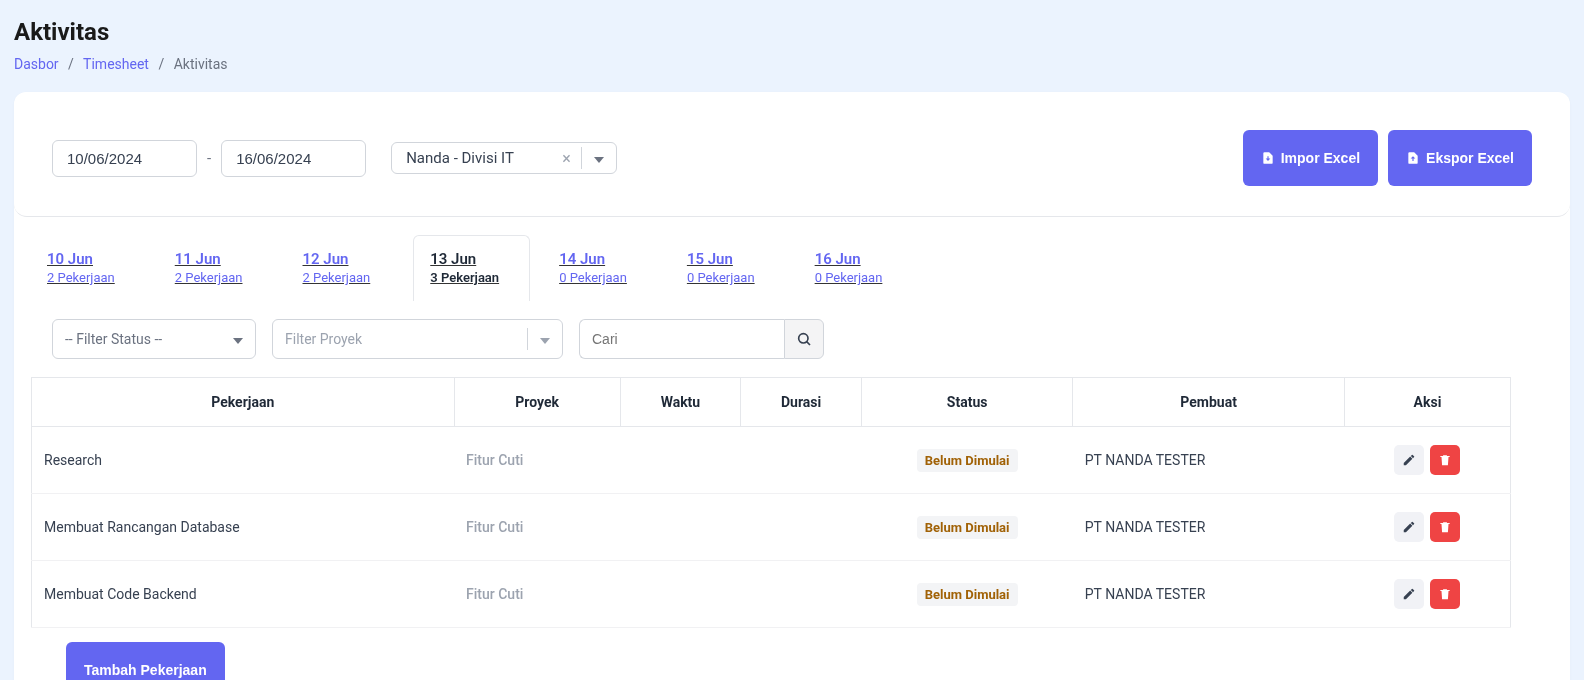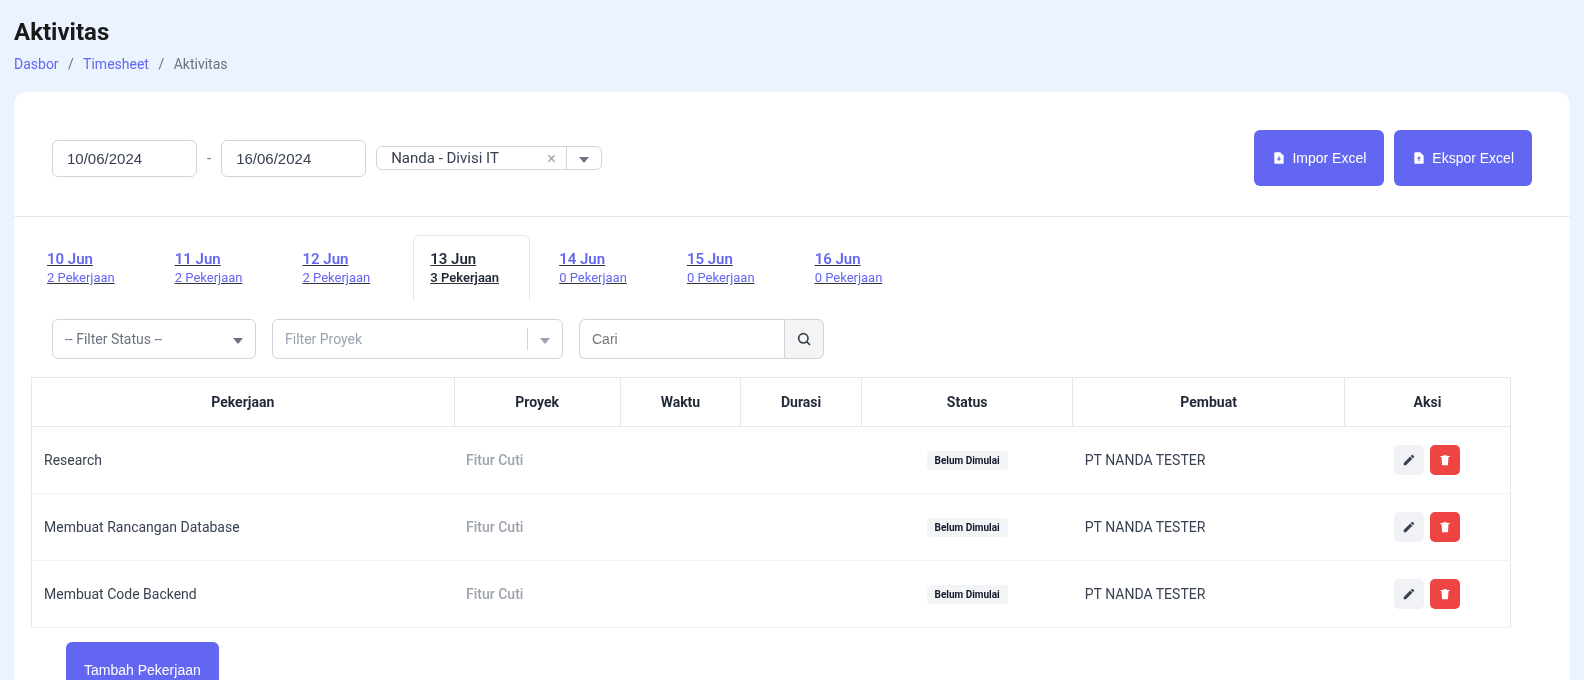"10/06/2024" .filters-top { border-radius: none -> 13px }
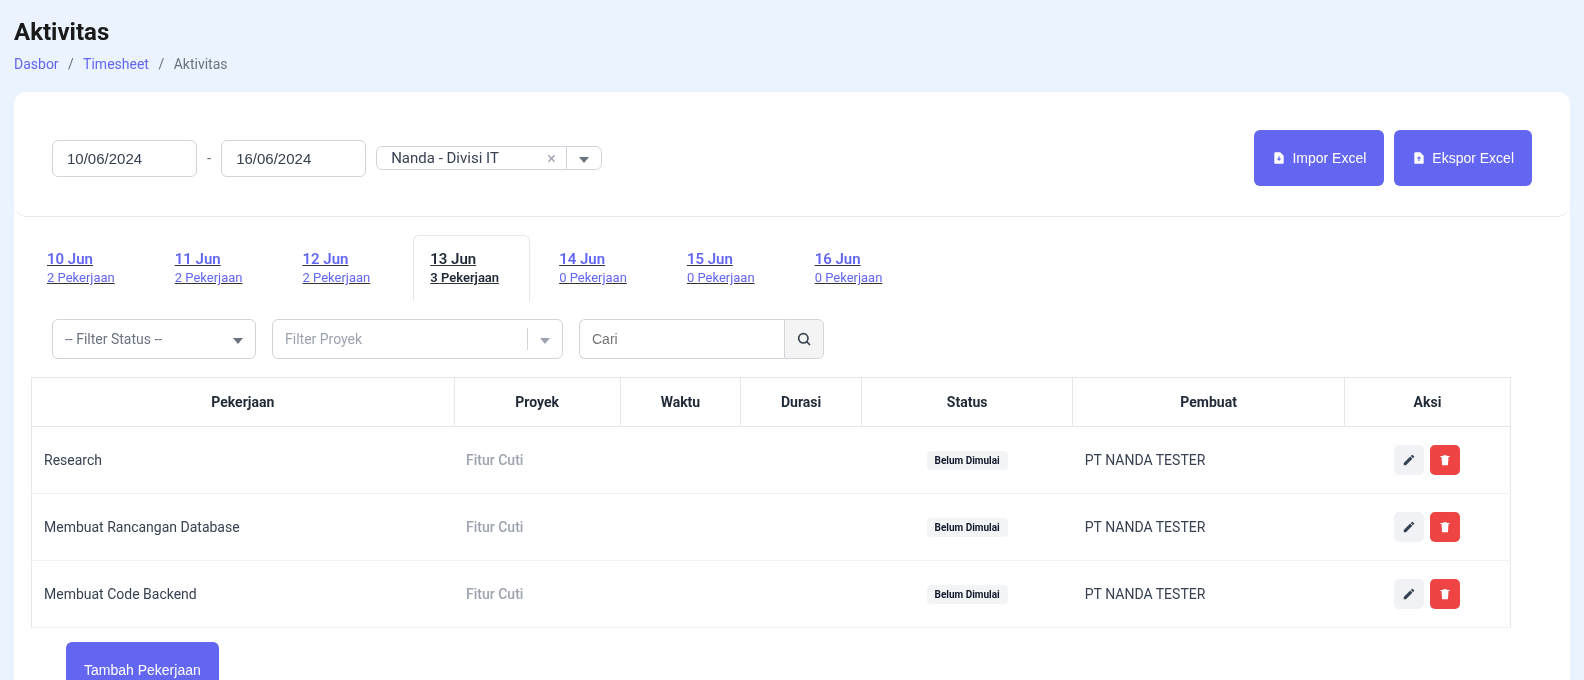"Nanda - Divisi IT" .select-wrap { height: 24px -> 32px; margin-left: none -> 15px }
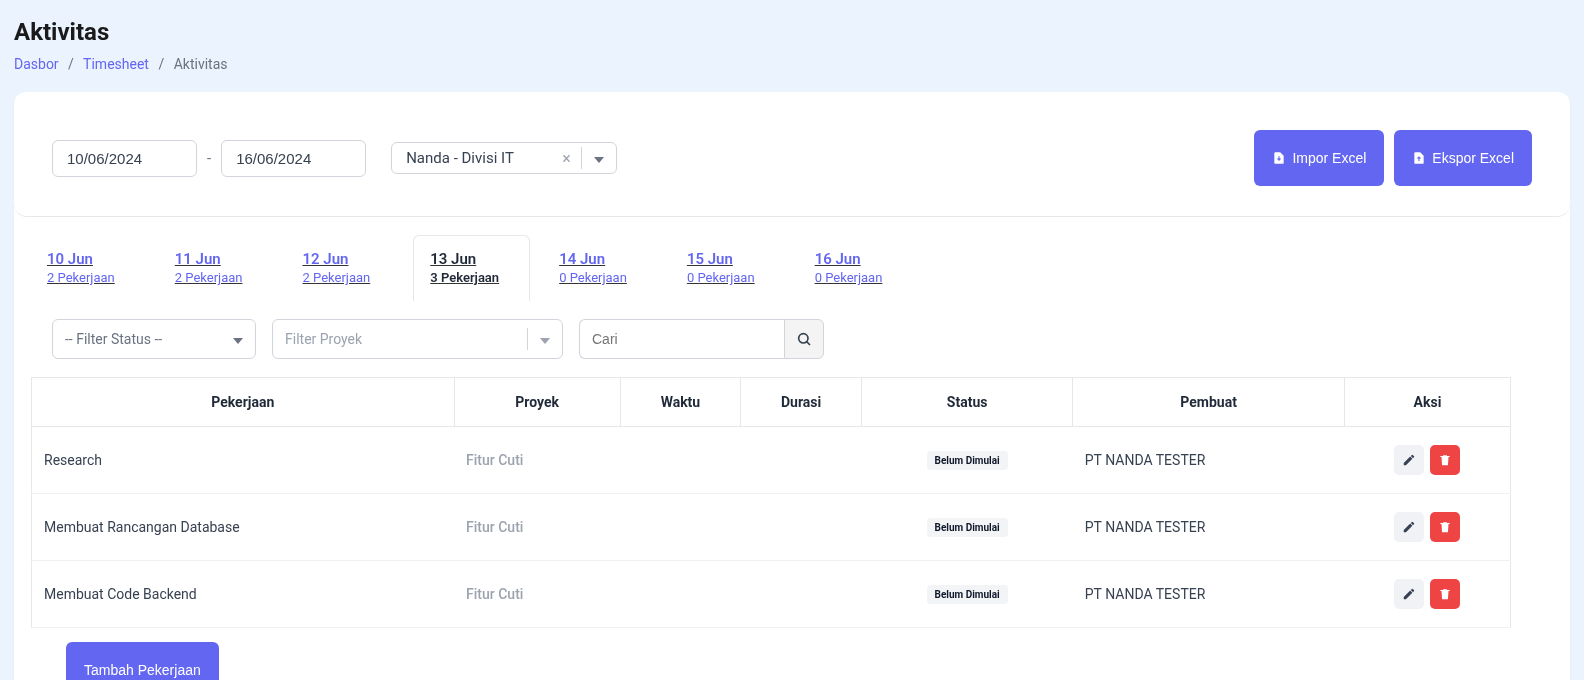"Impor Excel" .btn-primary { font-weight: 400 -> 700 }
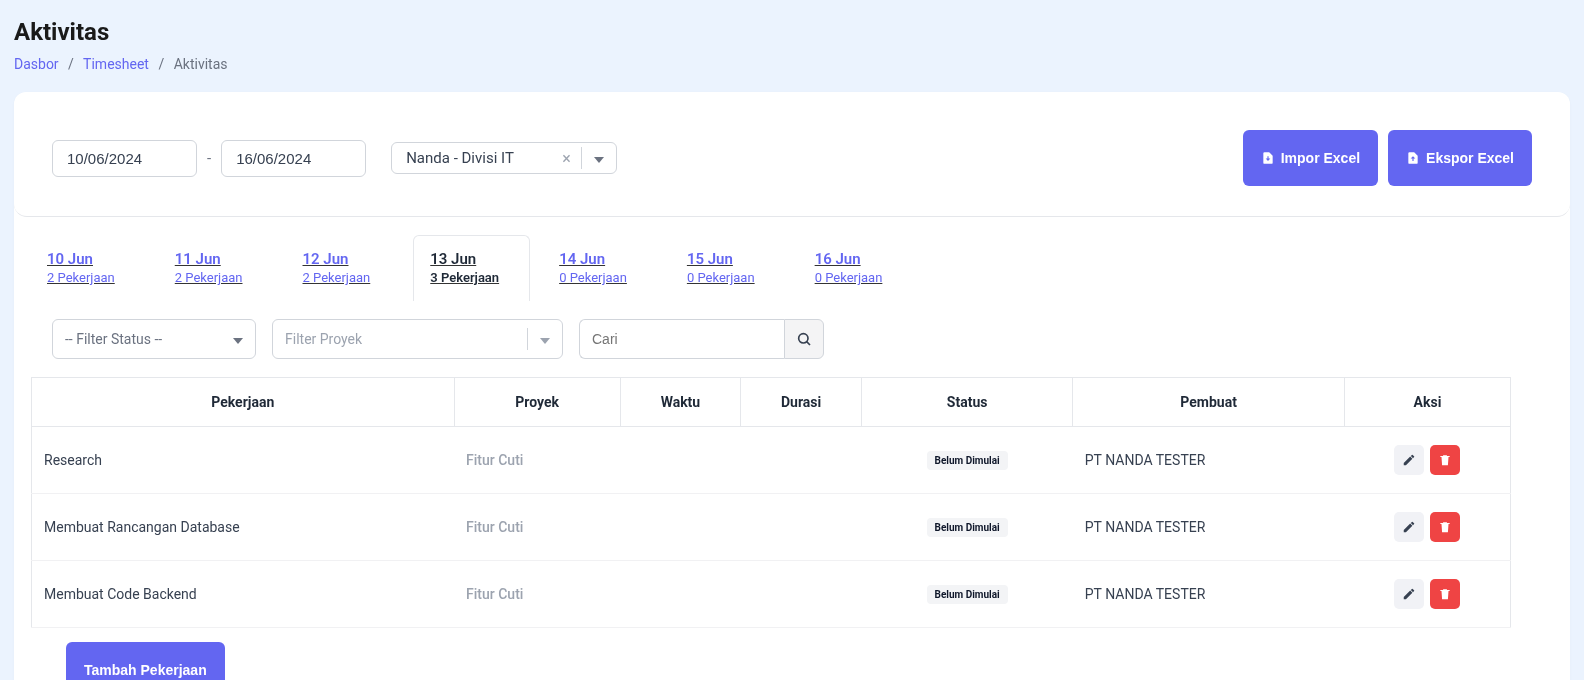"Belum Dimulai" .status-badge { color: #0f172a -> #a16207; font-size: 10px -> 13px }
